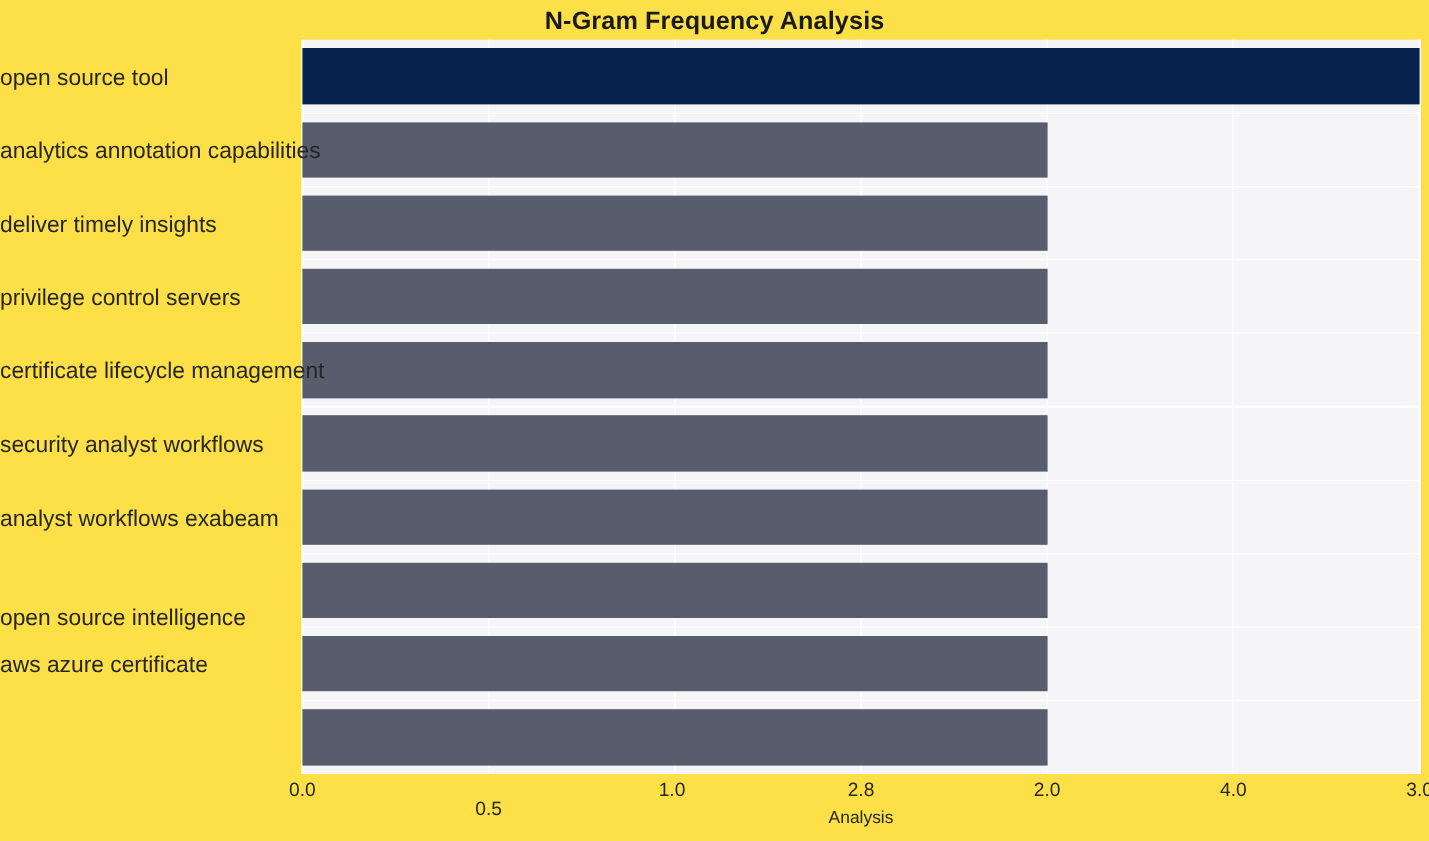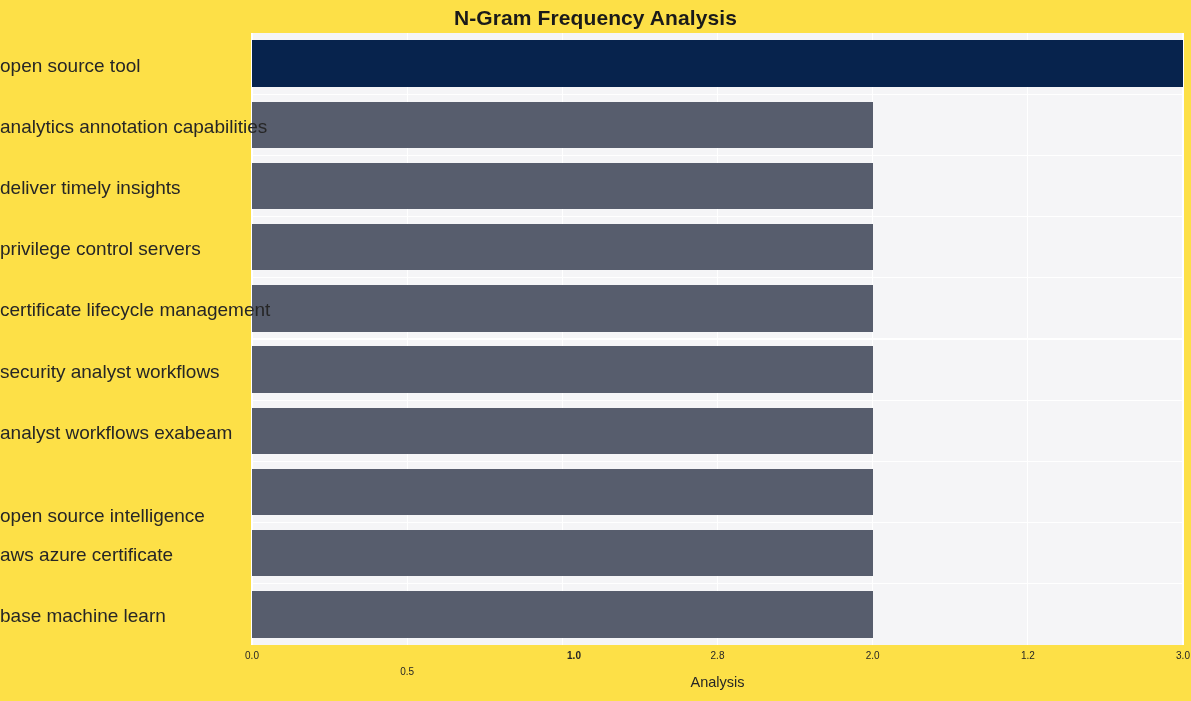"base machine learn" div.ylabel { html: <div>base machine learn</div> -> none }
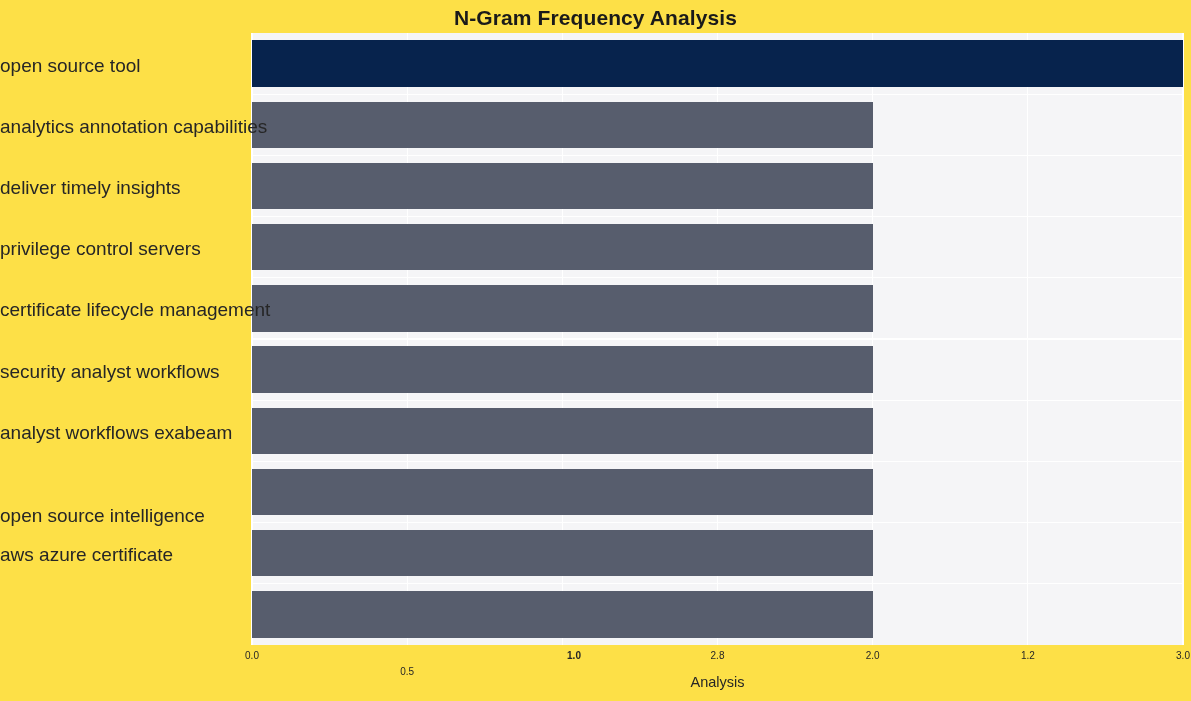"0.0" .xlabel { font-size: 10px -> 16px }
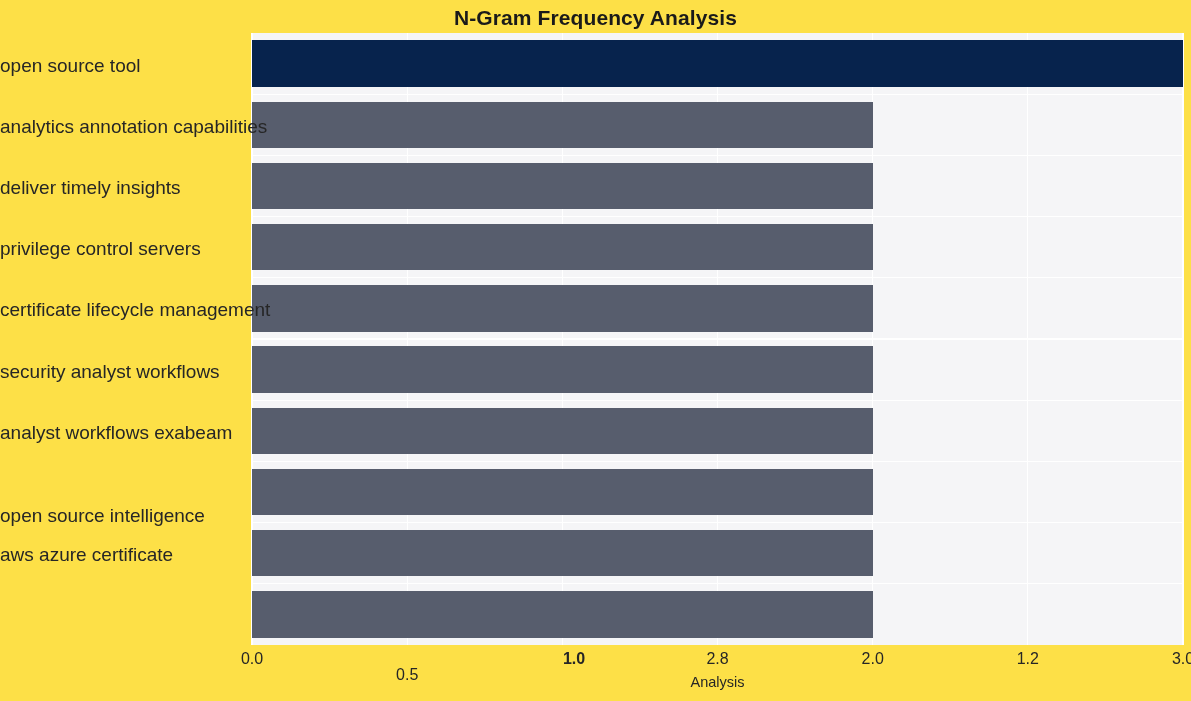"1.0" div.xlabel { font-weight: bold -> none; left: 574px -> 560px }
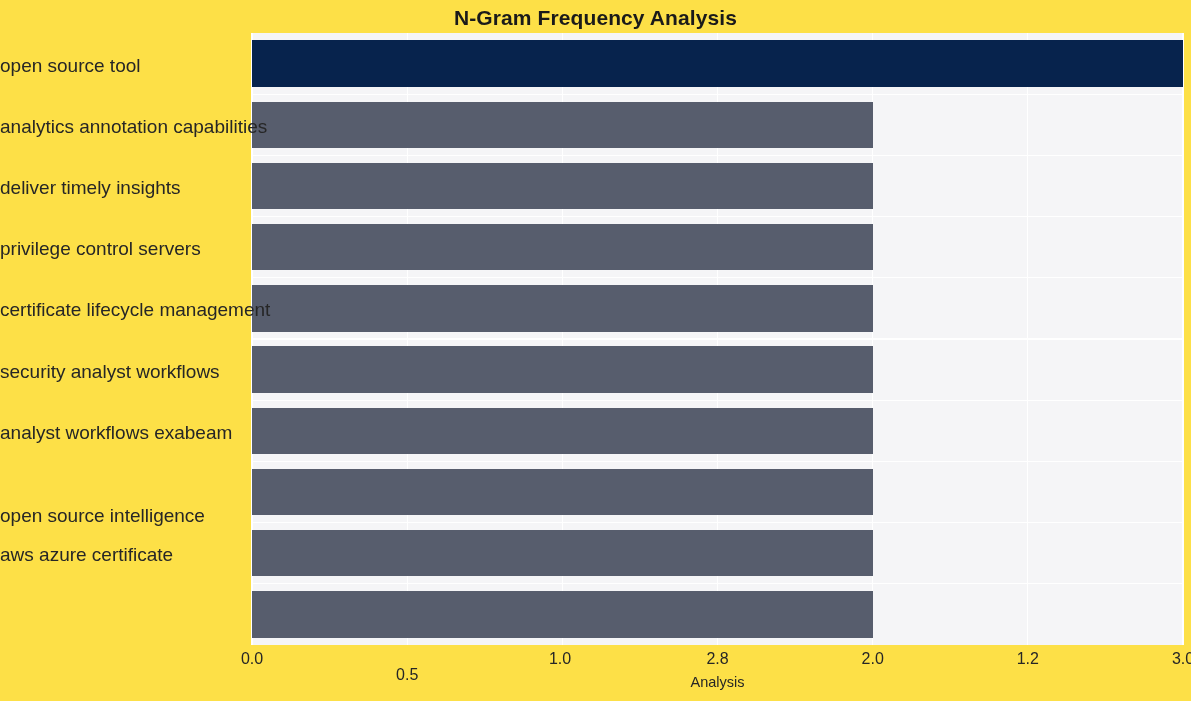"1.2" div.xlabel { text: 1.2 -> 4.0 }
